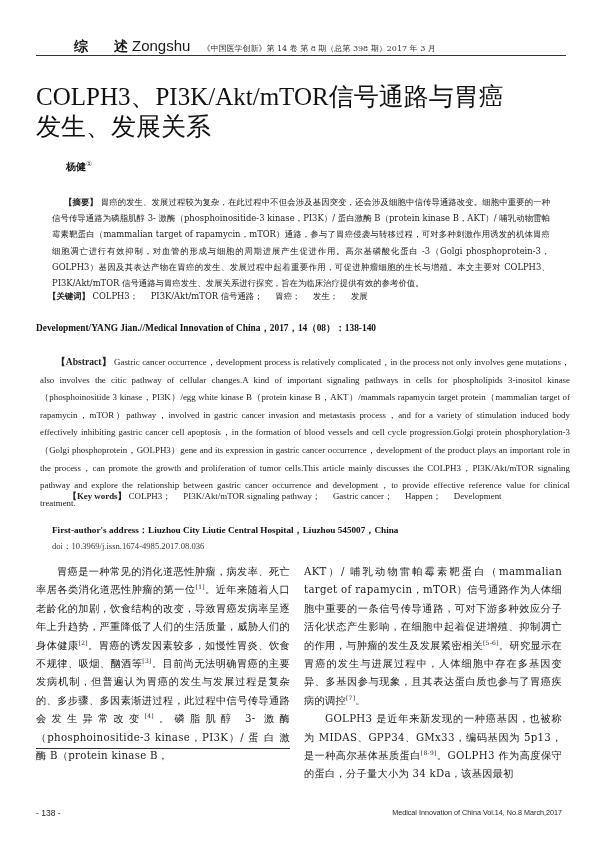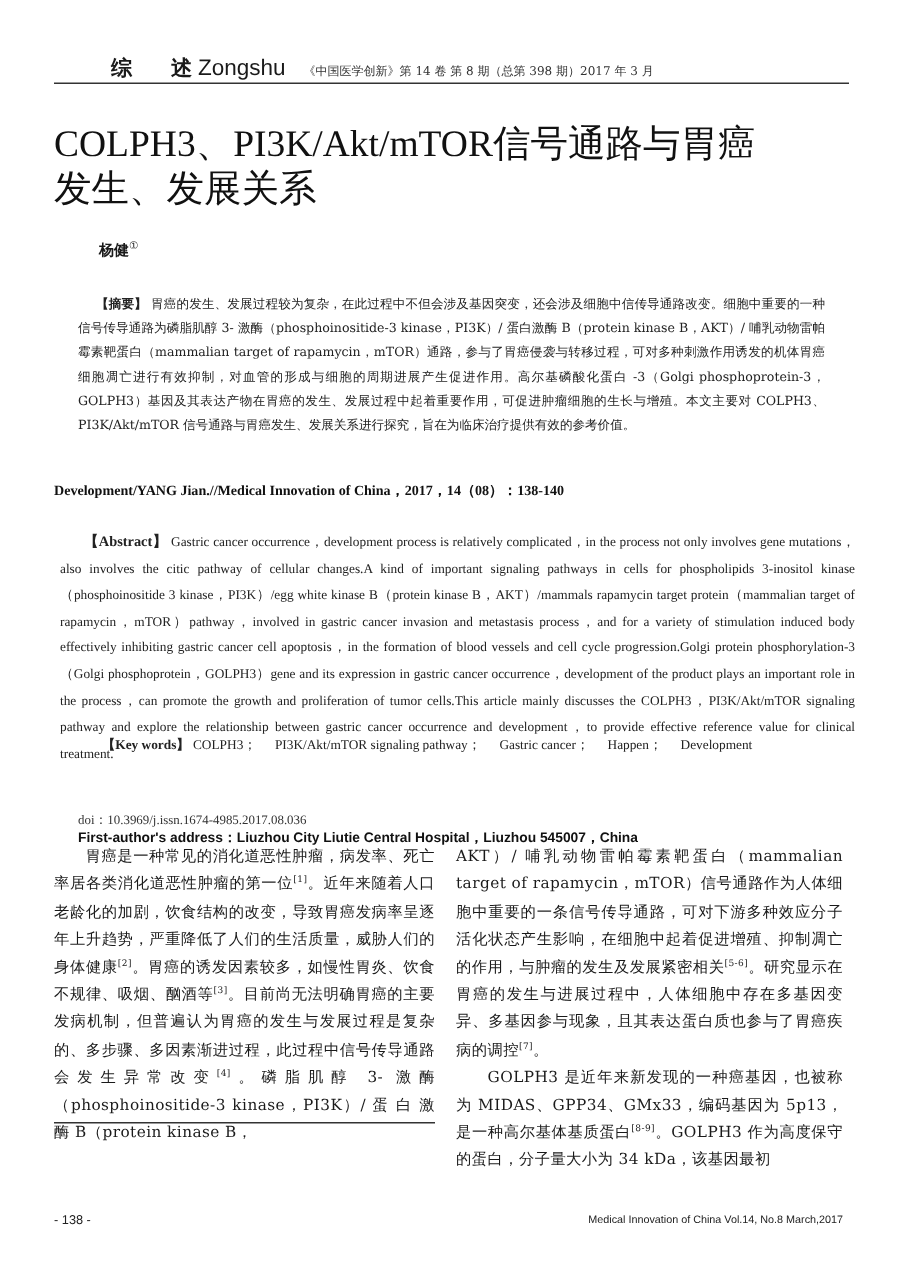"【关键词】 COLPH3； PI3K/Akt/mTOR 信号通路； 胃癌；" div.cn-kw { html: none -> <div> <span>【关键词】</span> <span>COLPH3；</span> <span>PI3K/Akt/mTOR 信号通路；</span> <span>胃癌；</span> <span>发生；</span> <span>发展</span> </div> }
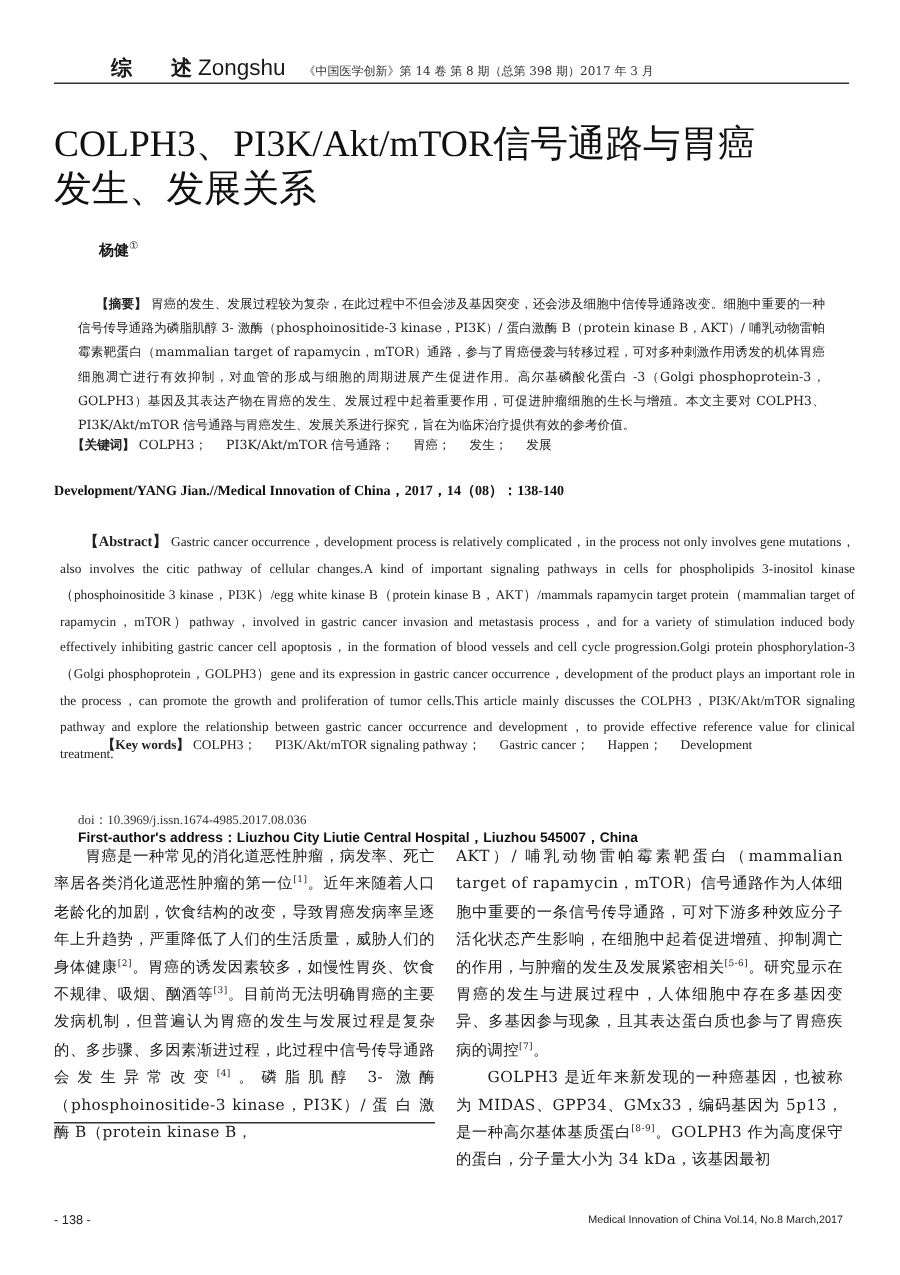"First-author's address：Liuzhou City" .en-addr { font-family: Liberation Sans, sans-serif -> Liberation Serif, serif; top: 552px -> 524px }
